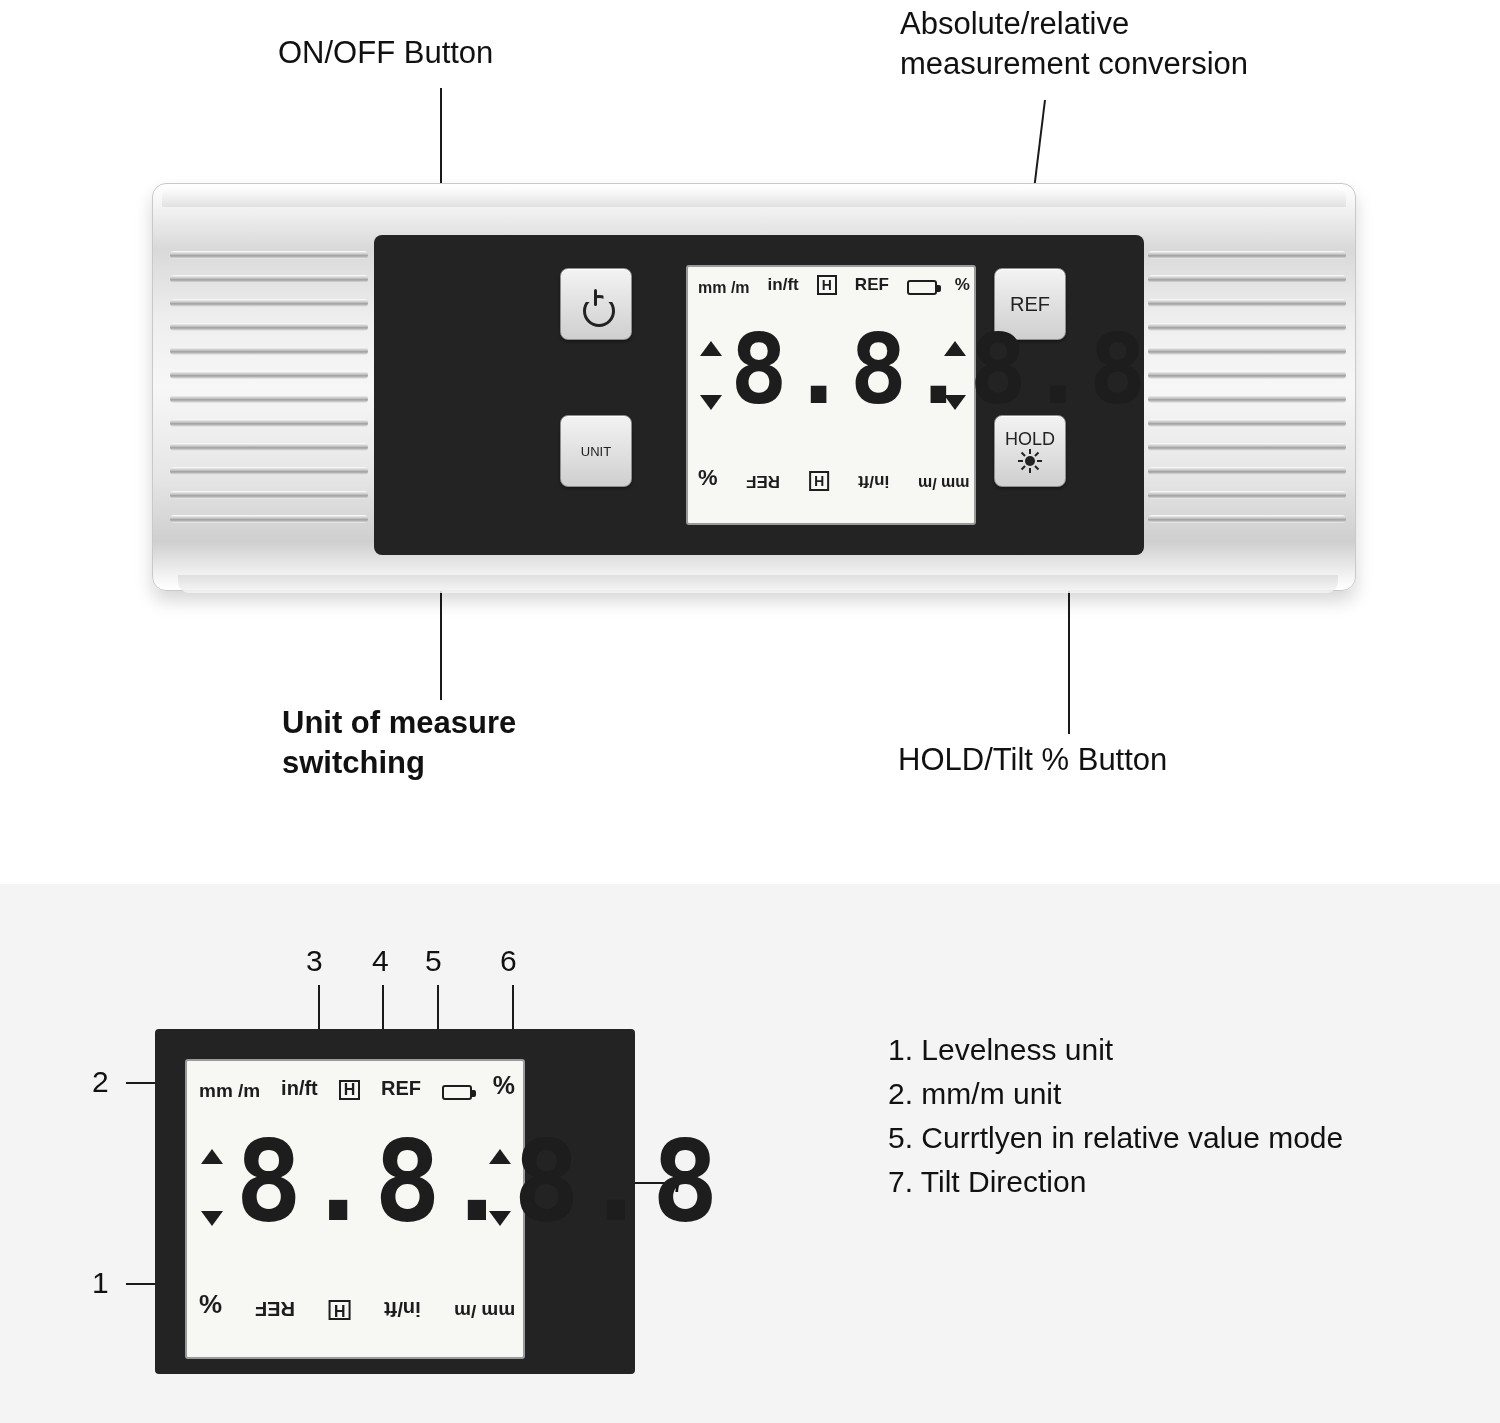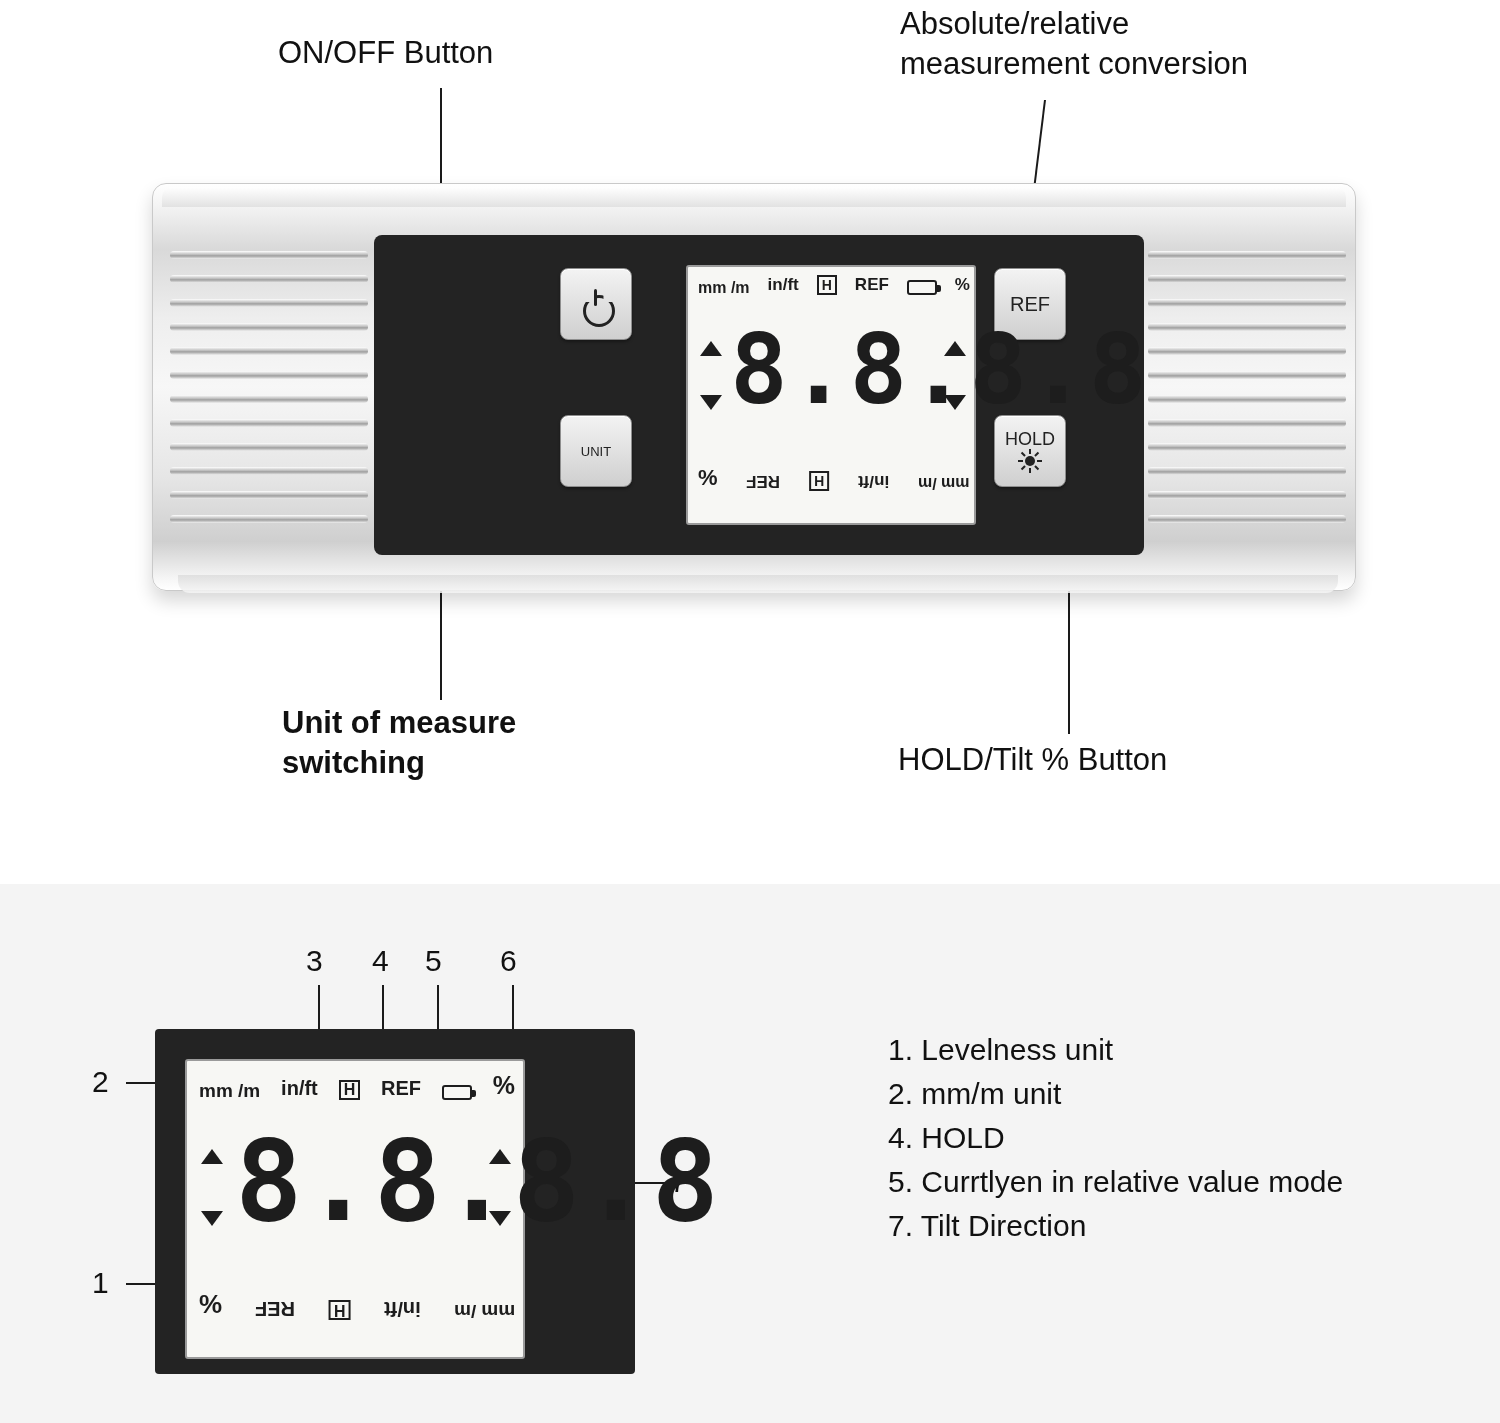"4. HOLD" div { html: <div>4. HOLD</div> -> none }
